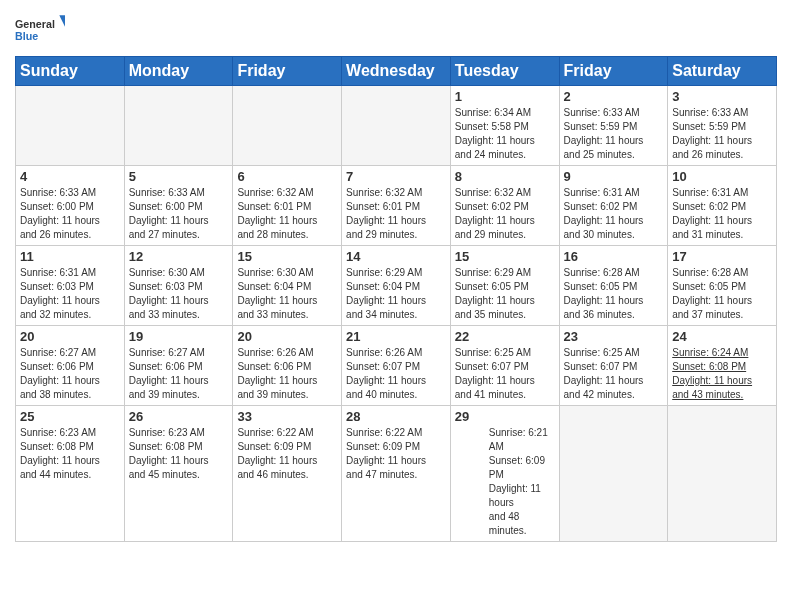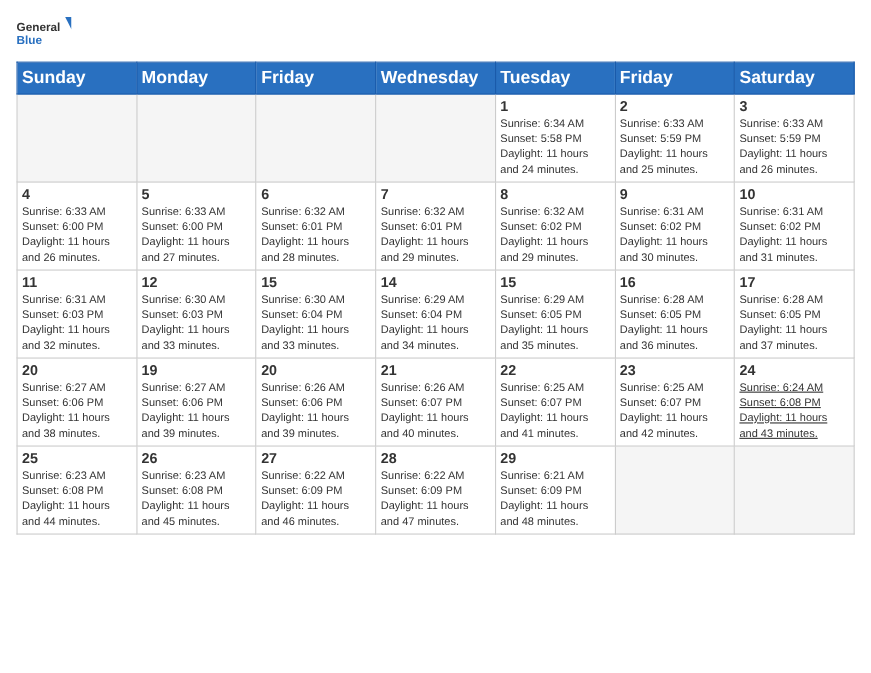"27" span.day-num { text: 27 -> 33 }
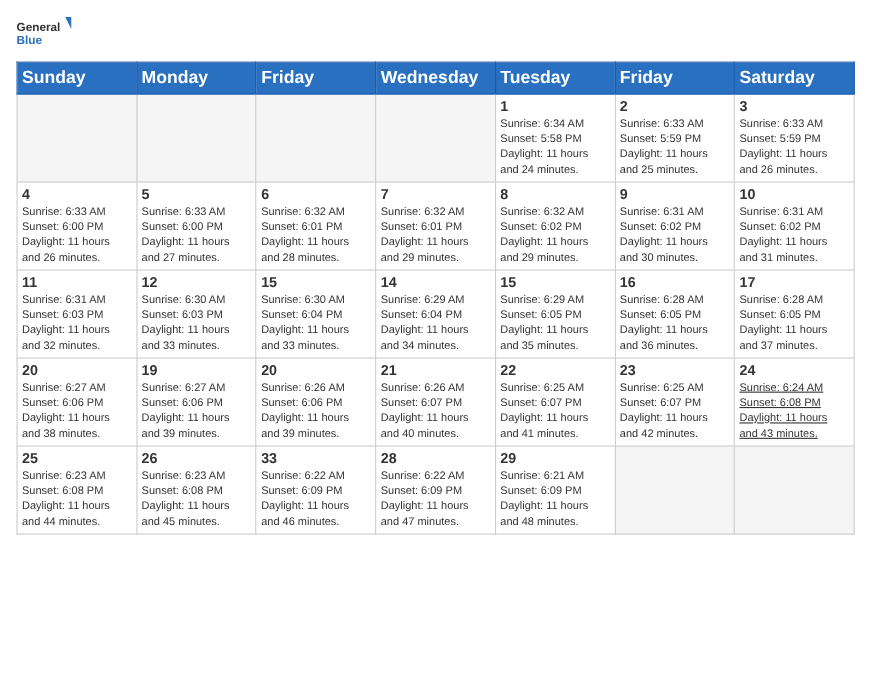"Sunrise: 6:21 AM" div.cell-info { margin-left: none -> 34px }
